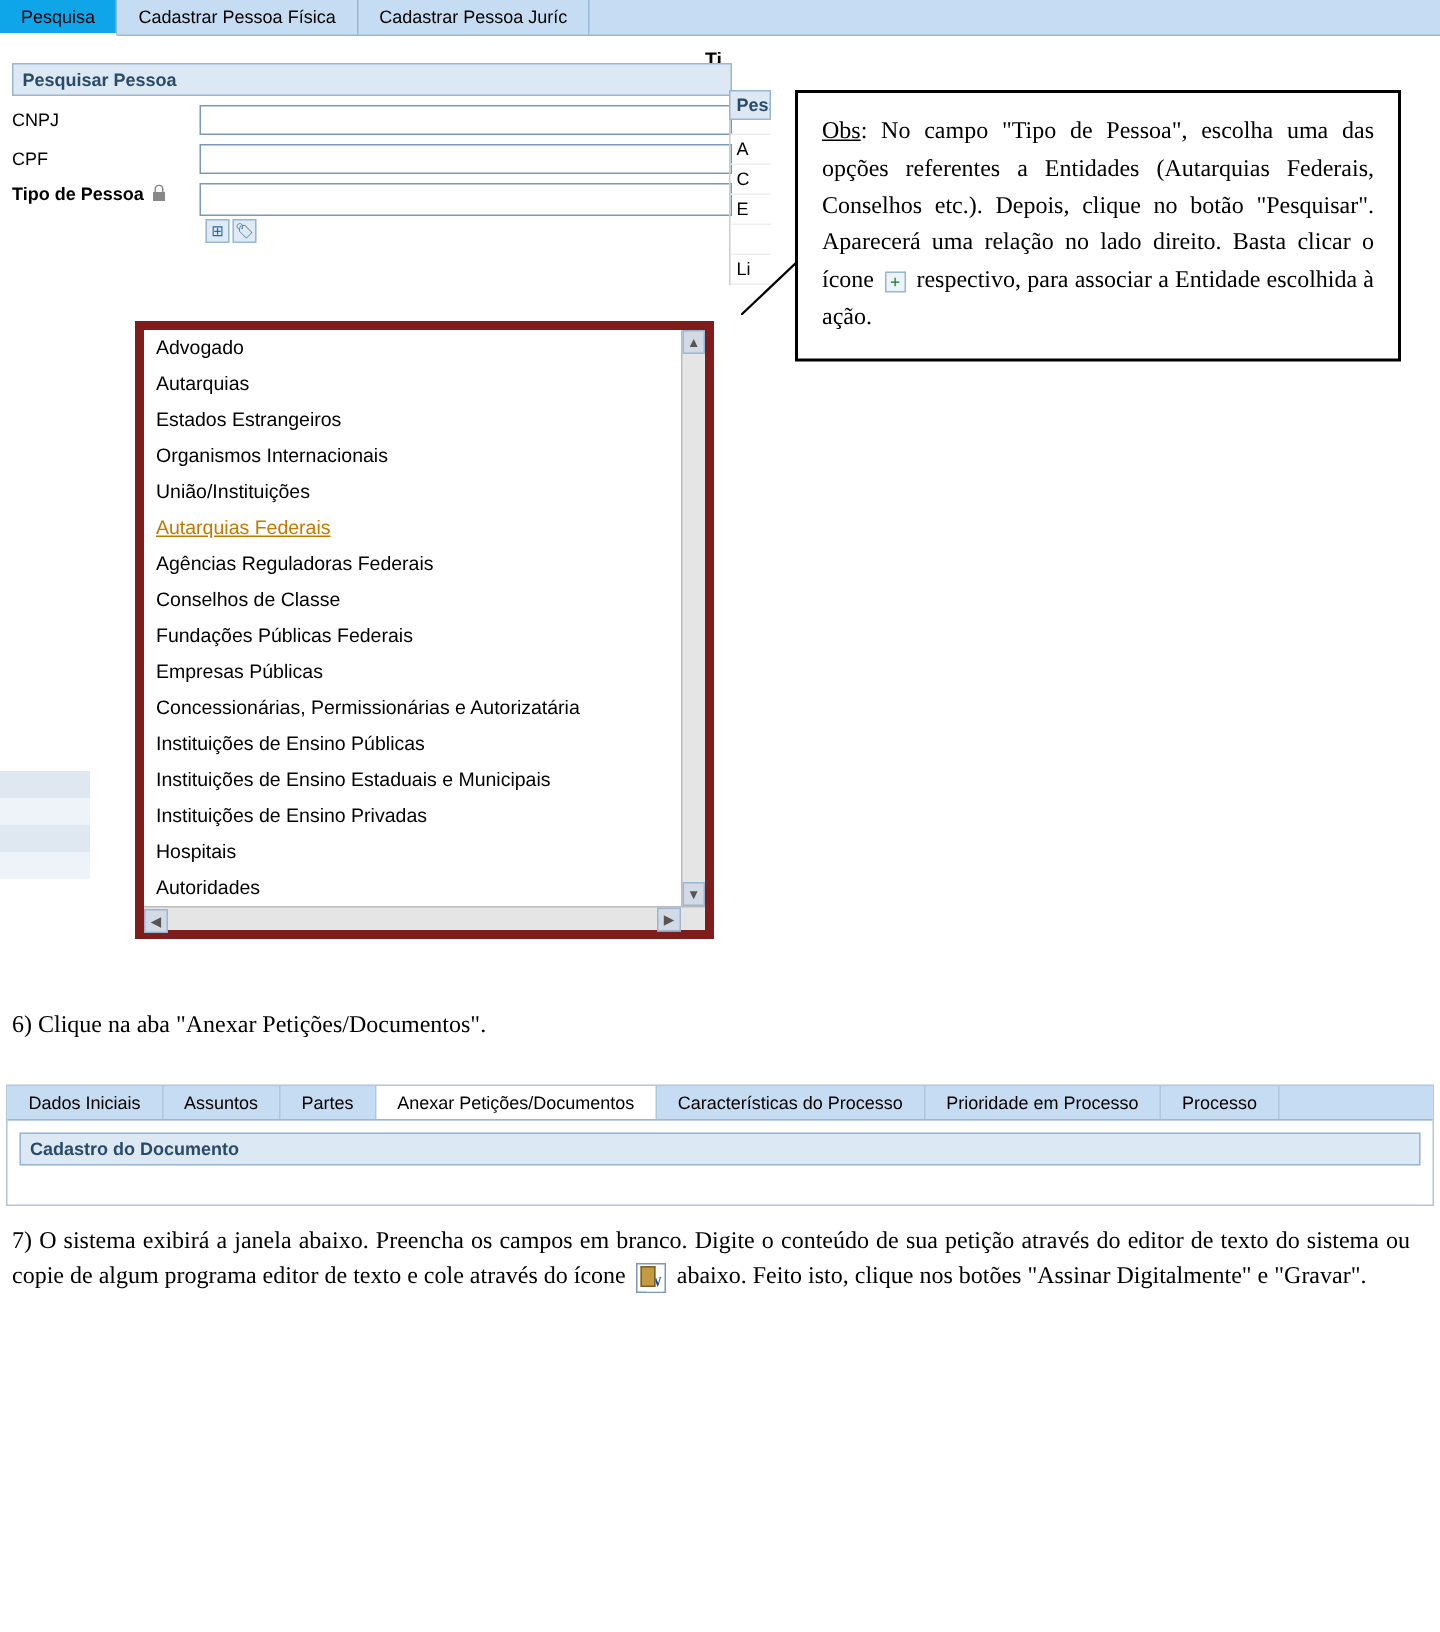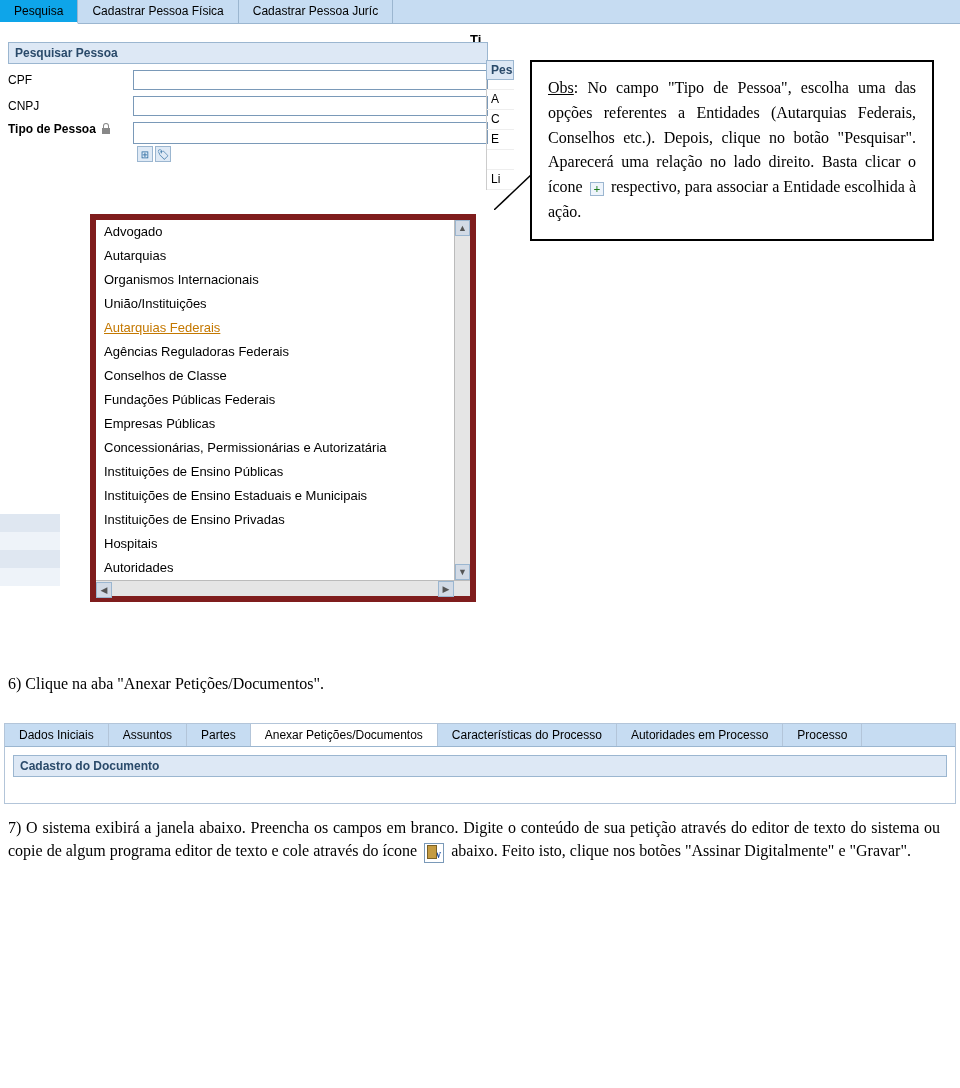"CPF" div.field-row { order: before "CNPJ" -> after "CNPJ" }
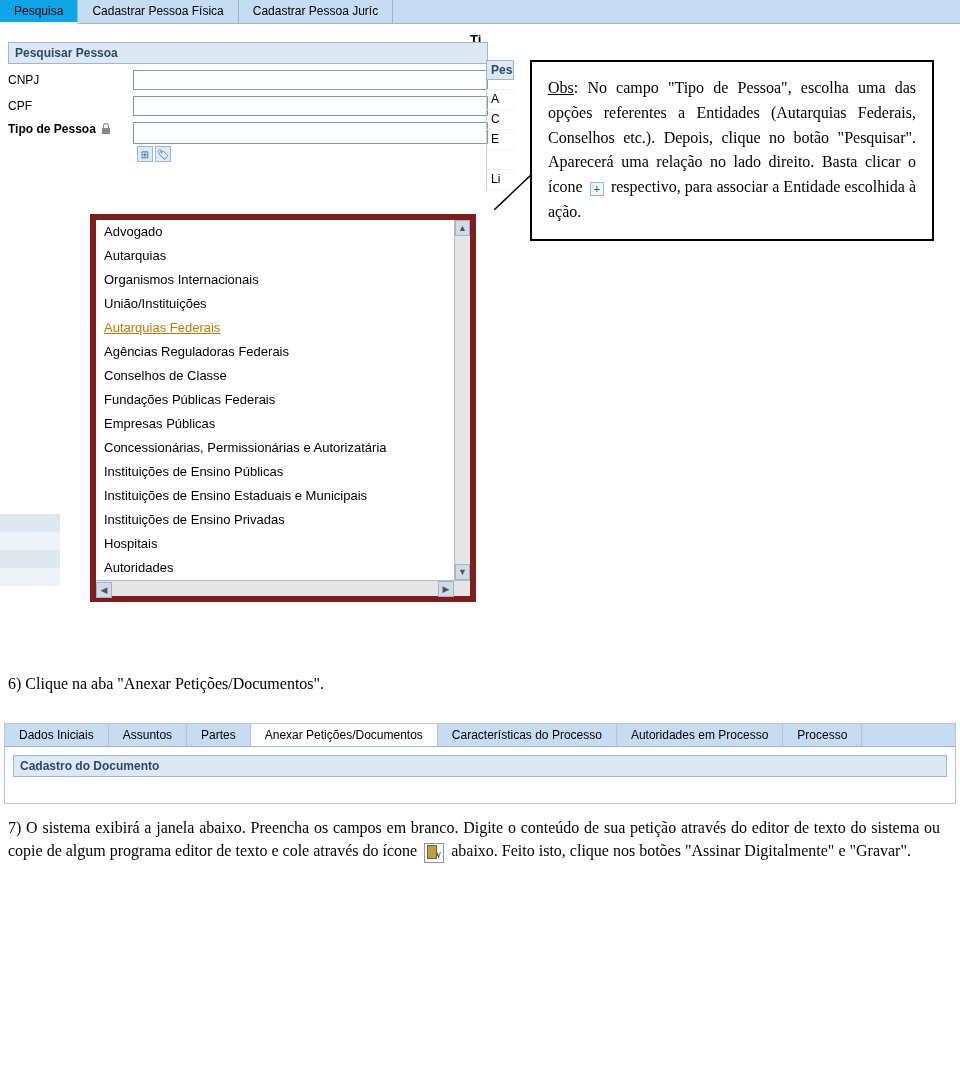"Estados Estrangeiros" div.item { html: none -> <div>Estados Estrangeiros</div> }
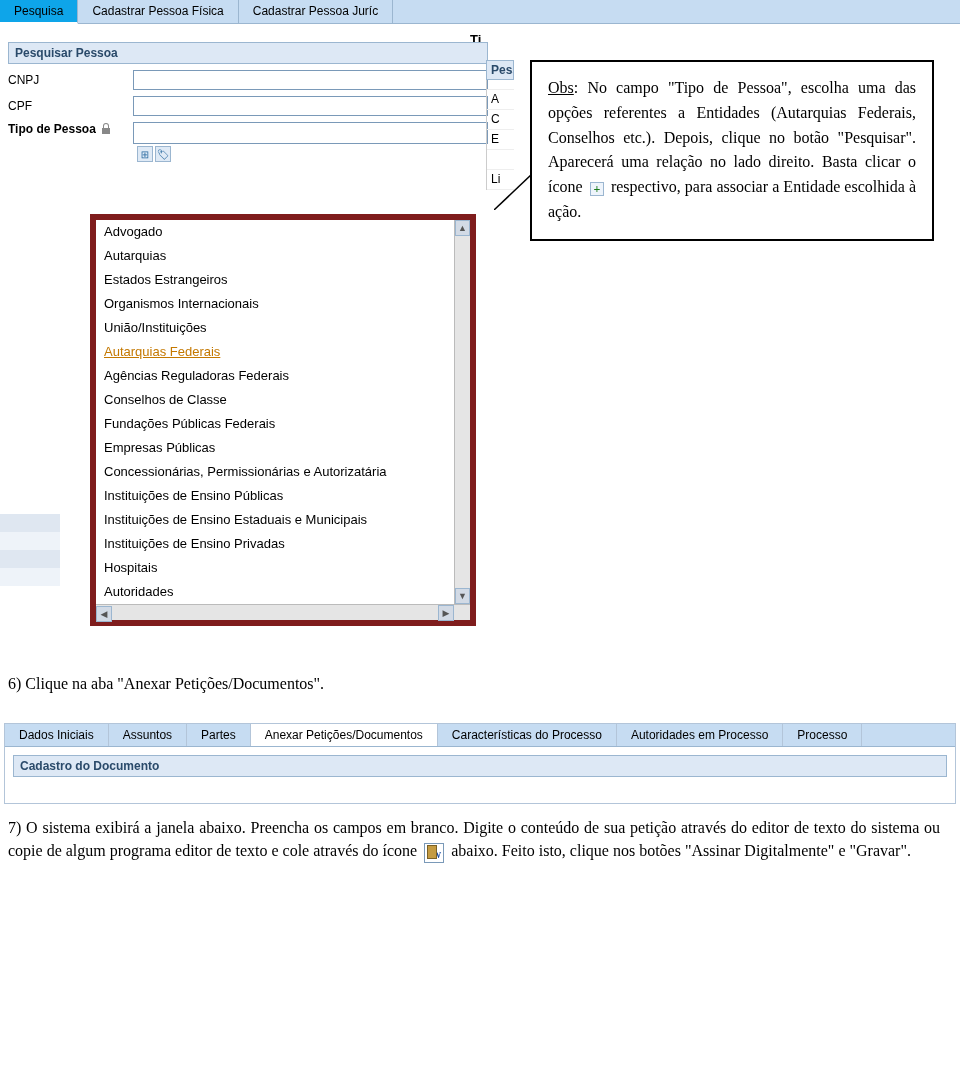"Autoridades em Processo" div.tab2 { text: Autoridades -> Prioridade }
